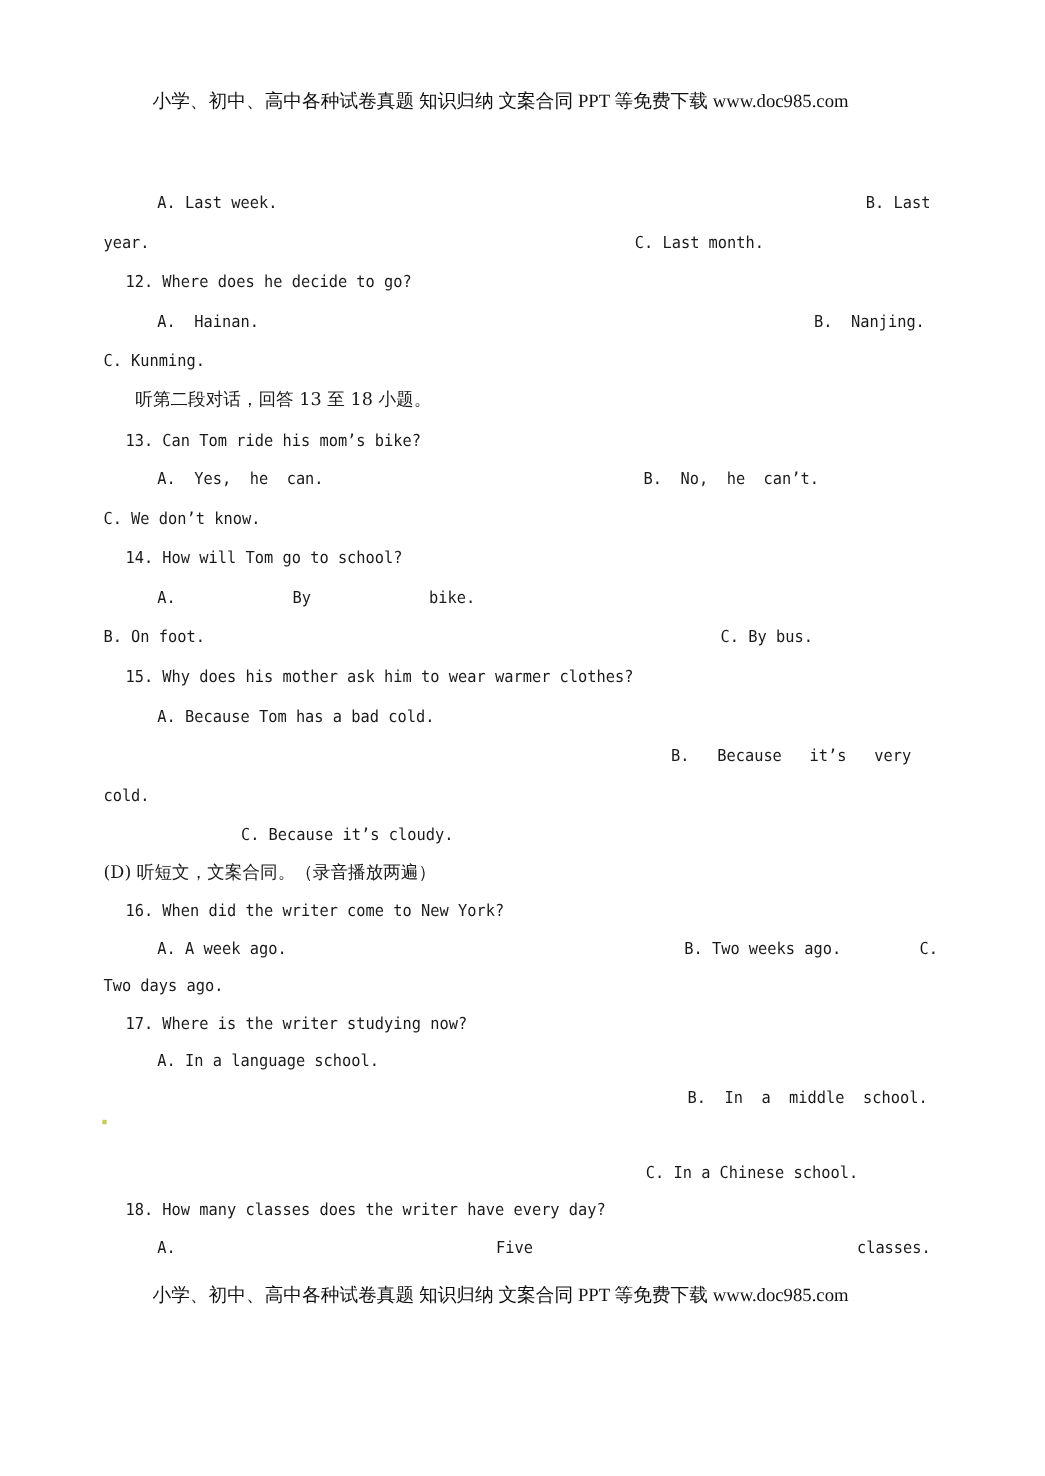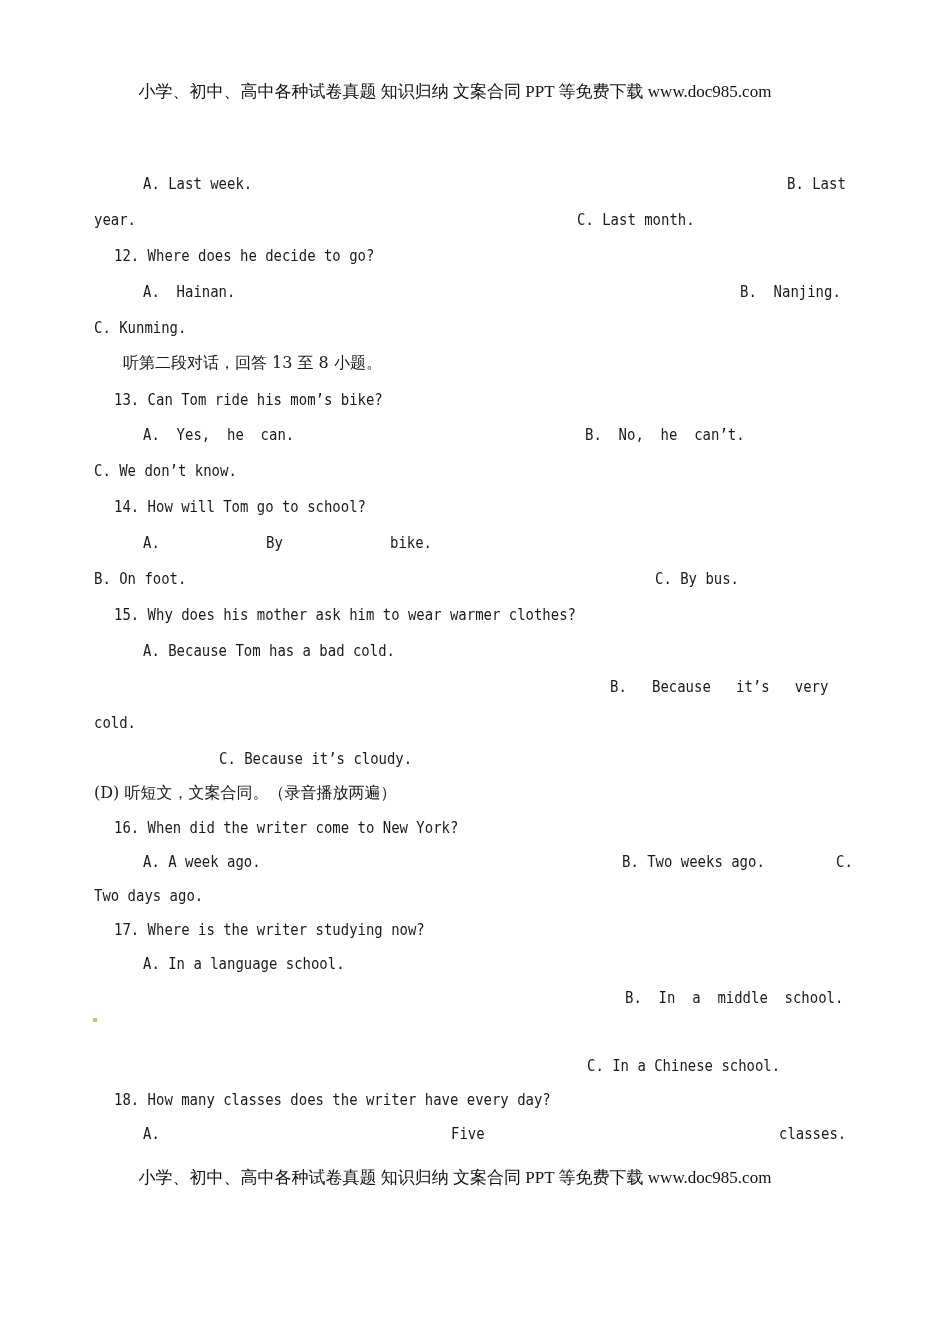"听第二段对话，回答 13 至 8 小题。" div.cn { text: 8 -> 18 }
